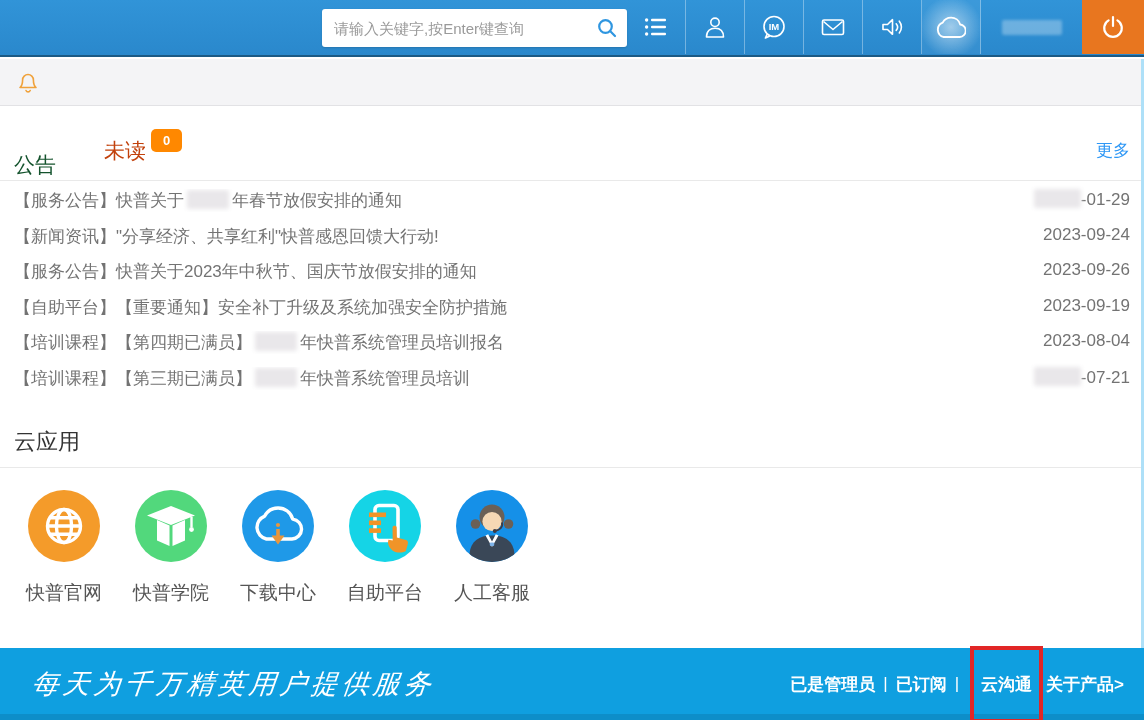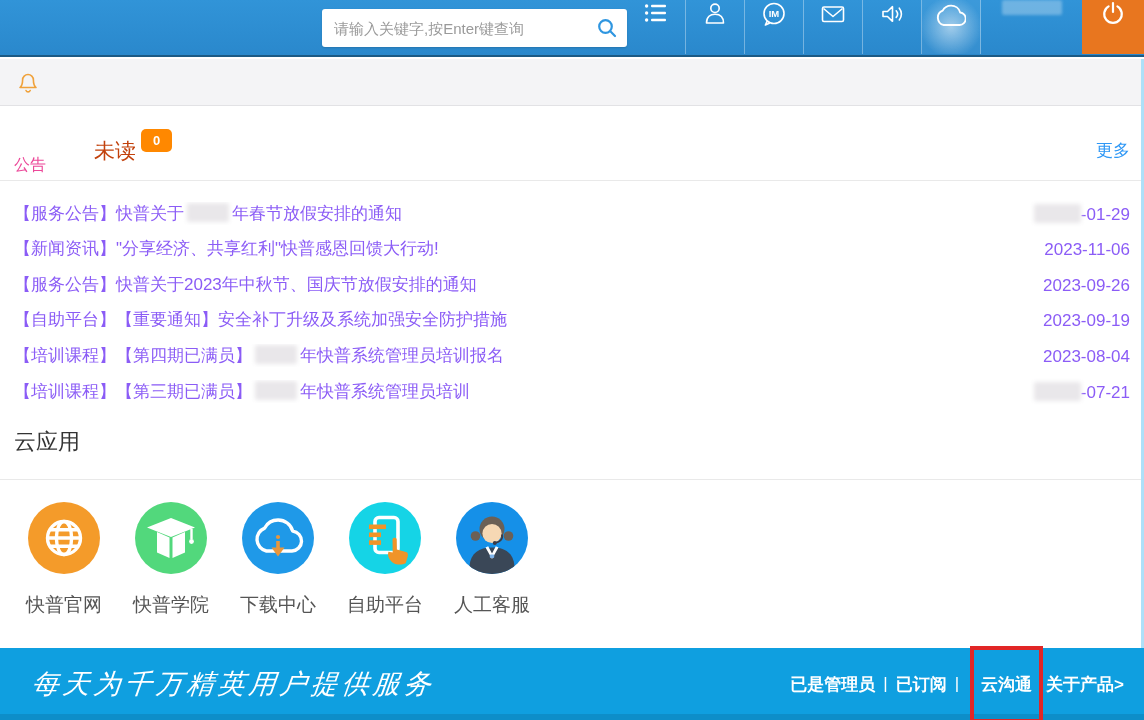"IM" .cell { align-items: flex-start -> center }
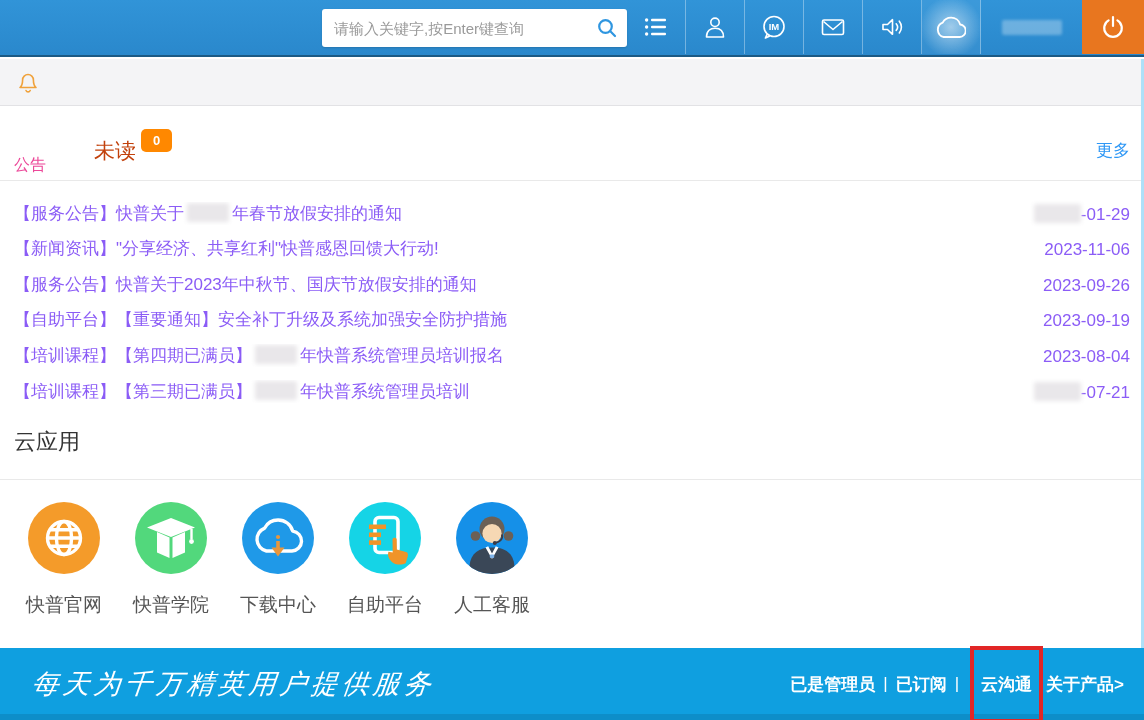"公告" .tab-announce { color: #ec4899 -> #14532d; font-size: 16px -> 21px }
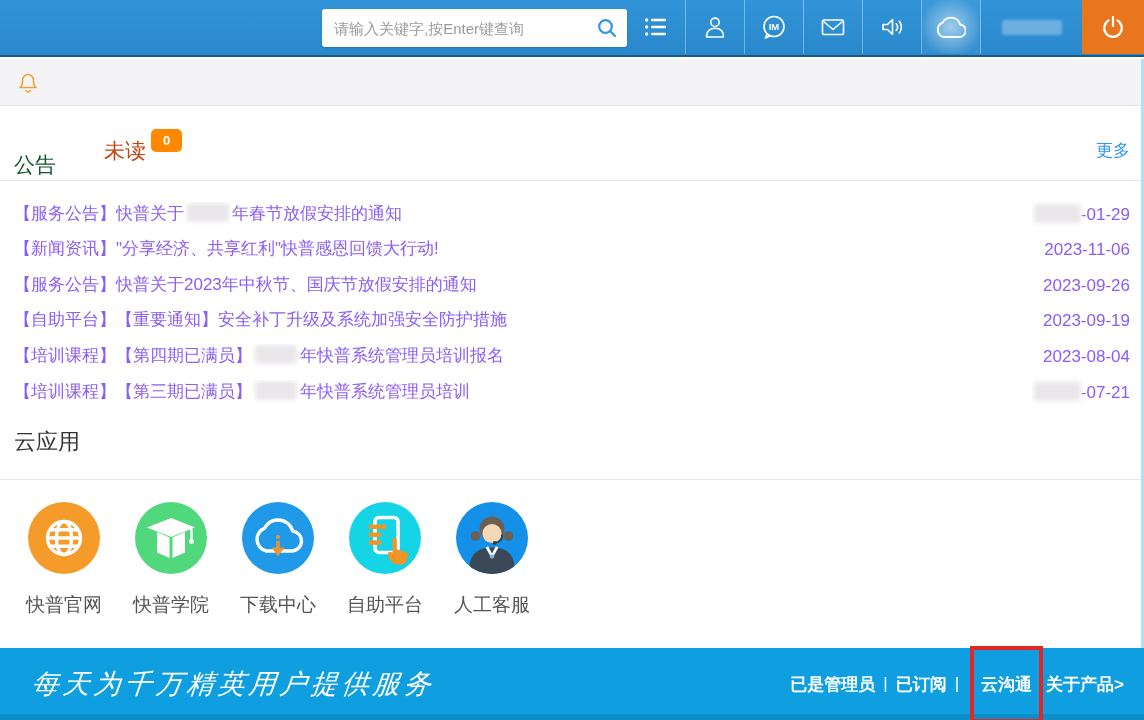"【服务公告】快普关于 年春节放假安排的通知" .ann-list li { align-items: flex-end -> flex-start; color: #8b5cf6 -> #737373 }
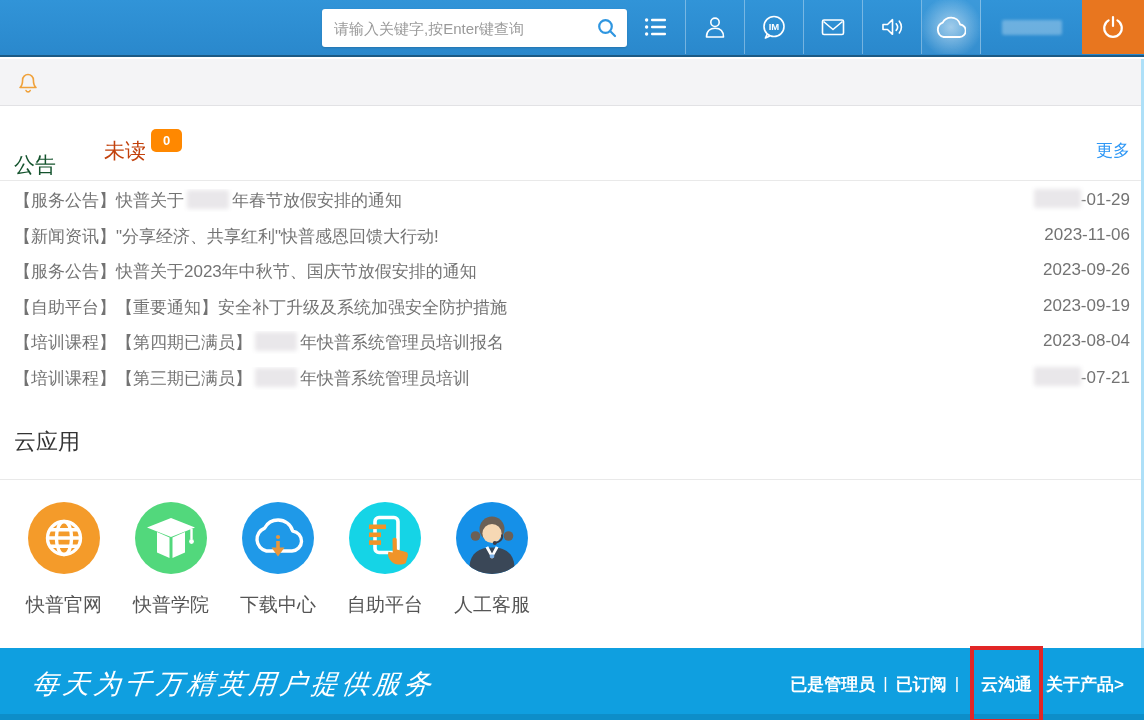"2023-11-06" span.ann-date { text: 2023-11-06 -> 2023-09-24 }
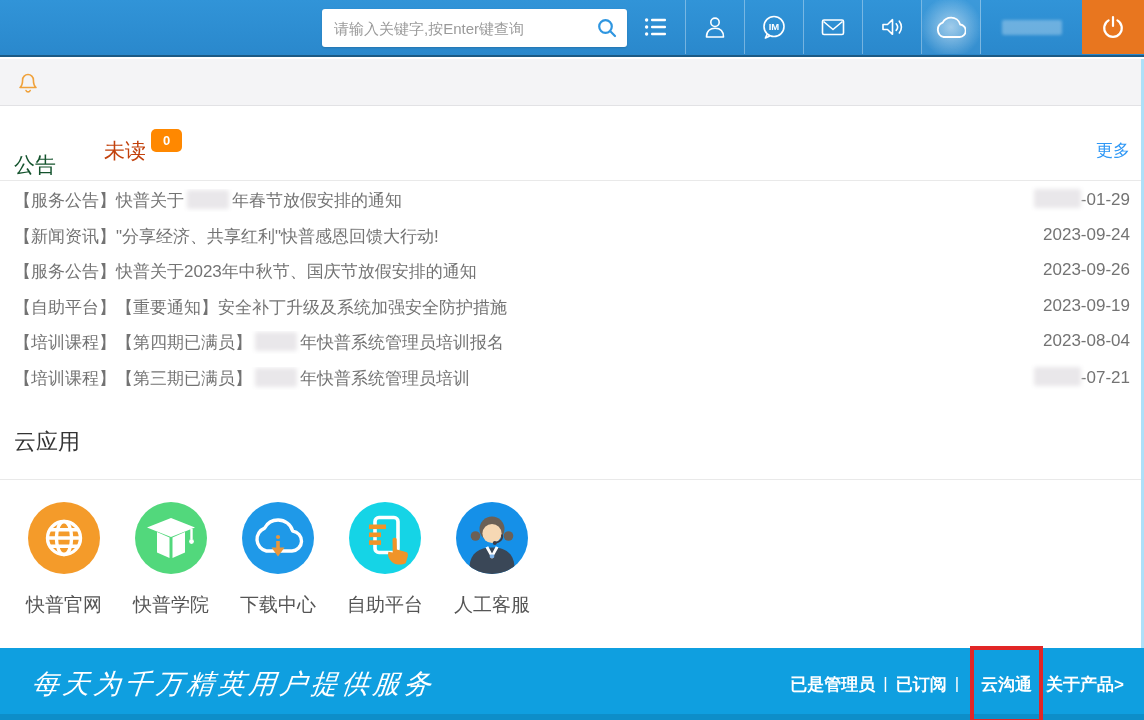"云应用" .cloud-header { padding: 24px 14px 22px 14px -> 24px 14px 10px 14px }
